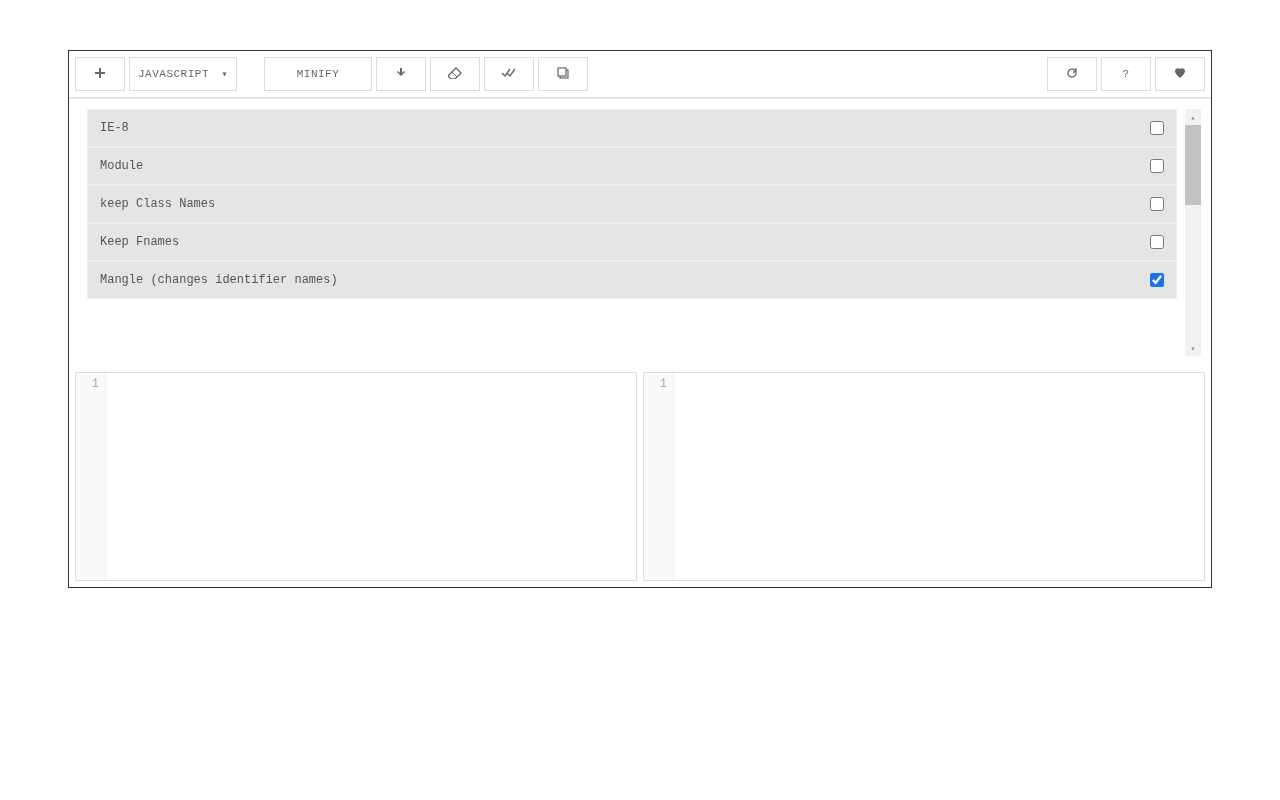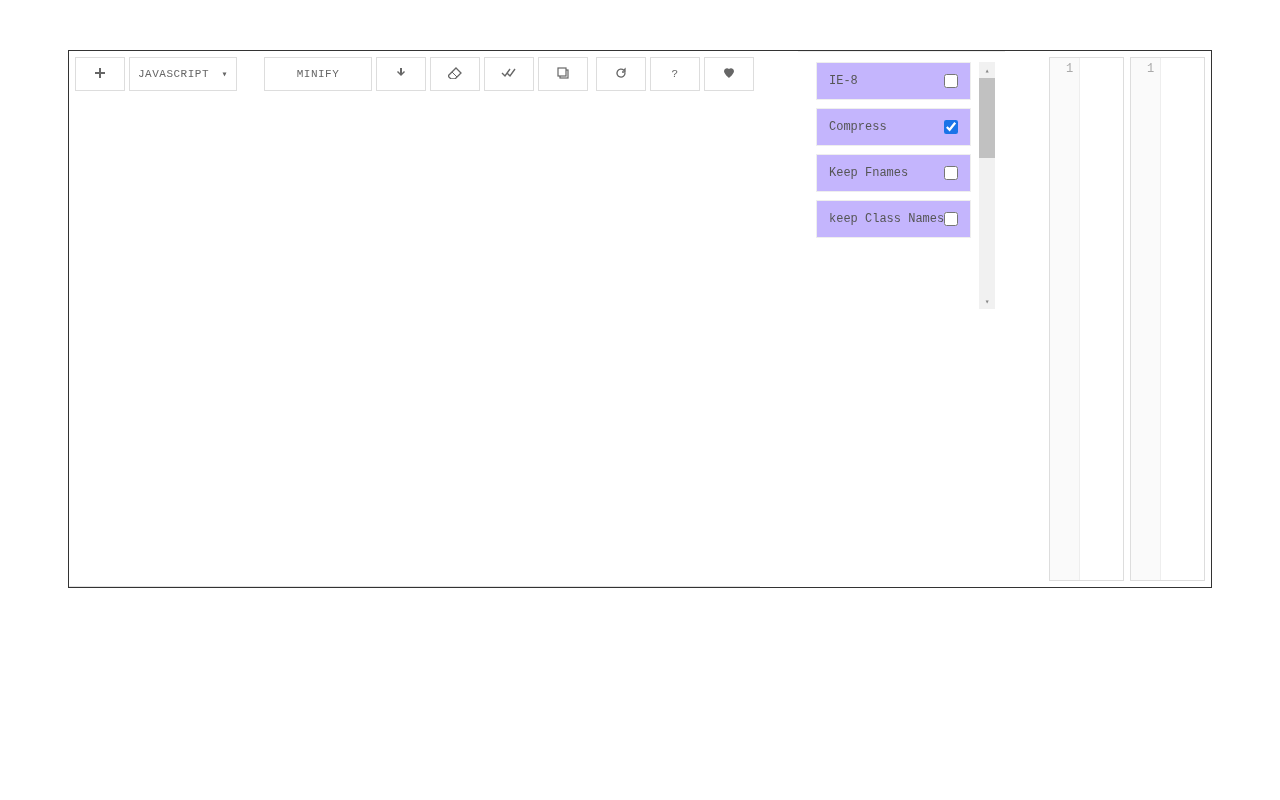"JAVASCRIPT" .app { flex-direction: none -> column; gap: 38px -> none }
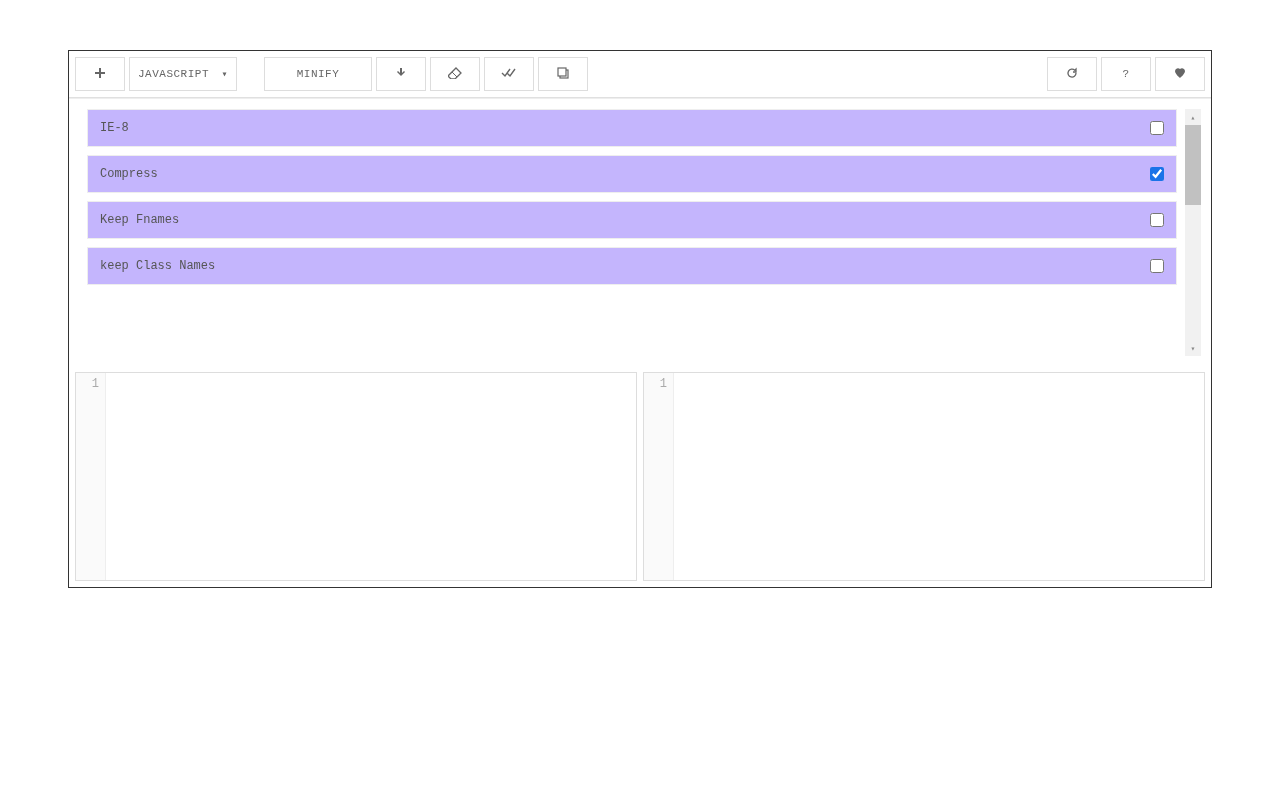"IE-8" .setting-row { background: #c4b5fd -> #e5e5e5; margin-bottom: 8px -> 0 }
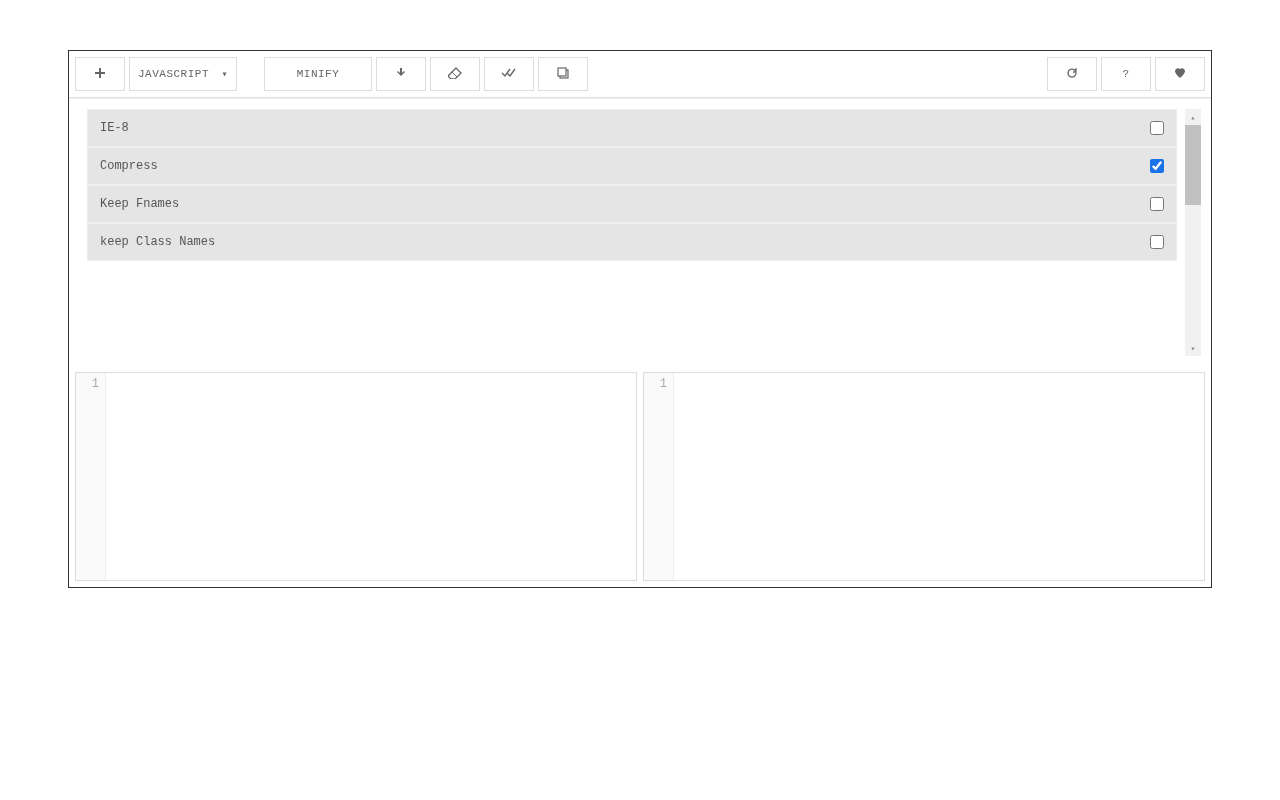"Module" div.setting-row { html: none -> <div> <span>Module</span> <input> </div> }
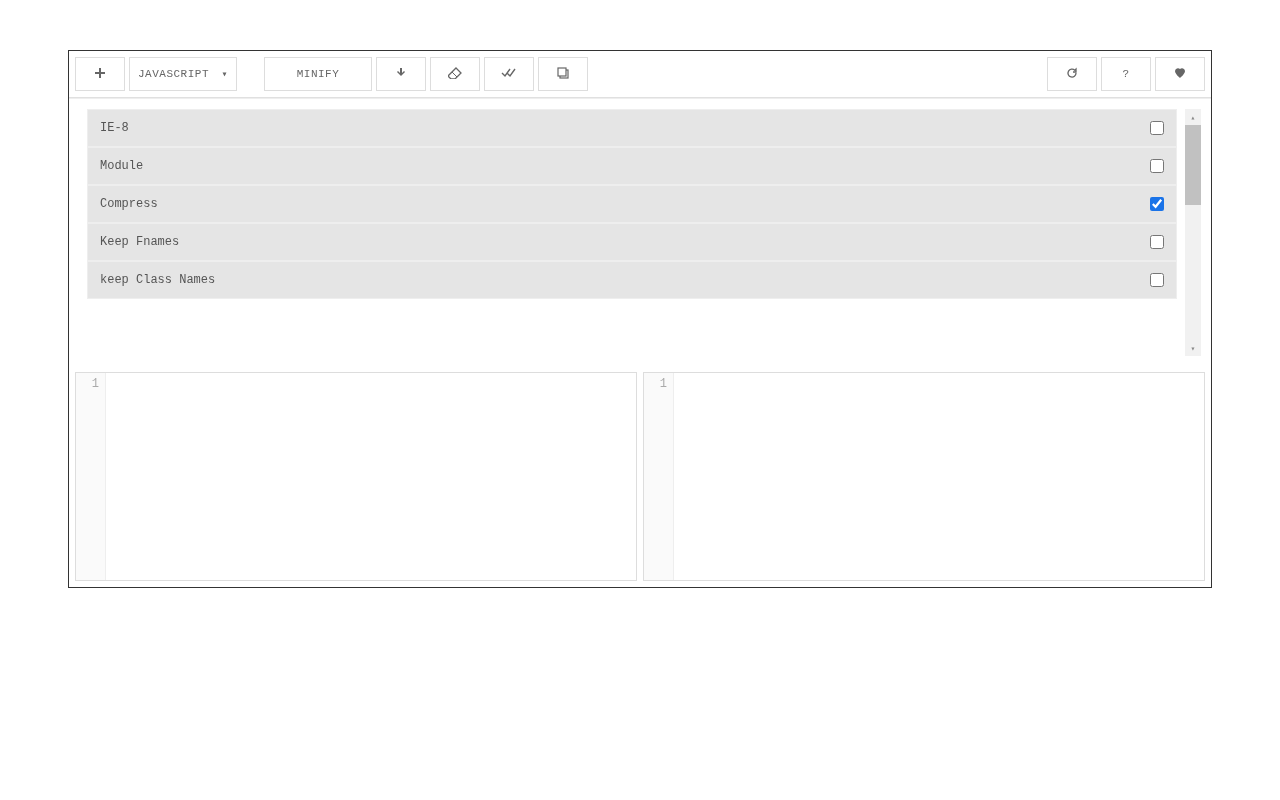"Compress" div.setting-row { html: <div> <span>Compress</span> <input> </div> -> none }
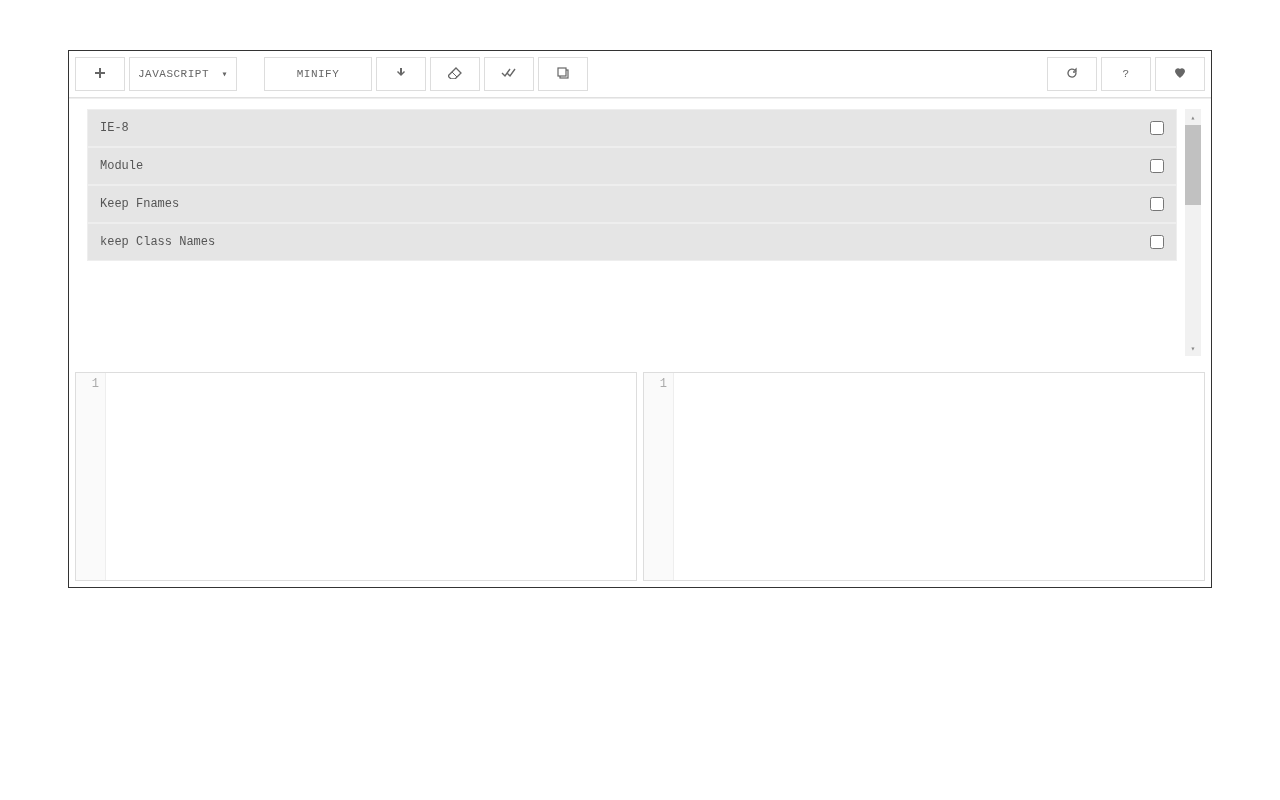"Keep Fnames" div.setting-row { order: before "keep Class Names" -> after "keep Class Names" }
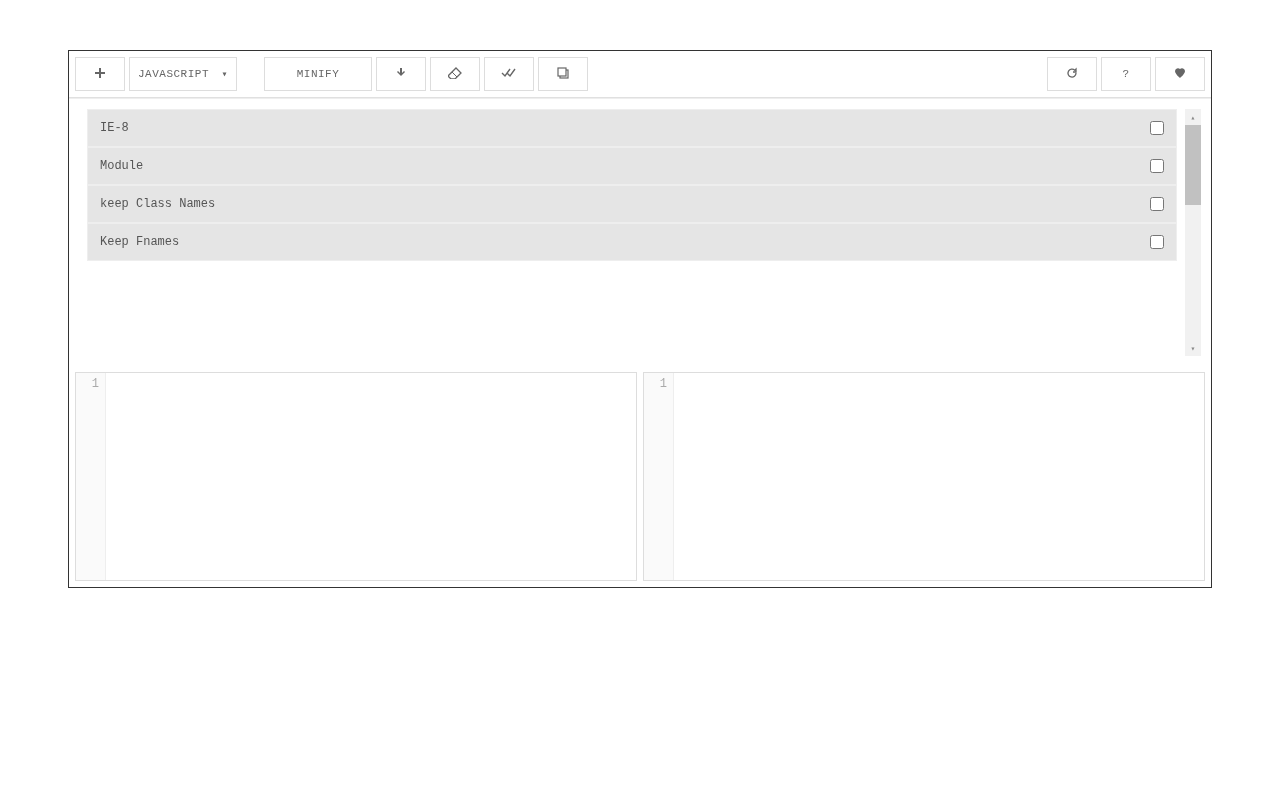"Mangle (changes identifier names)" div.setting-row { html: none -> <div> <span>Mangle (changes identifier names)</span> <input> </div> }
